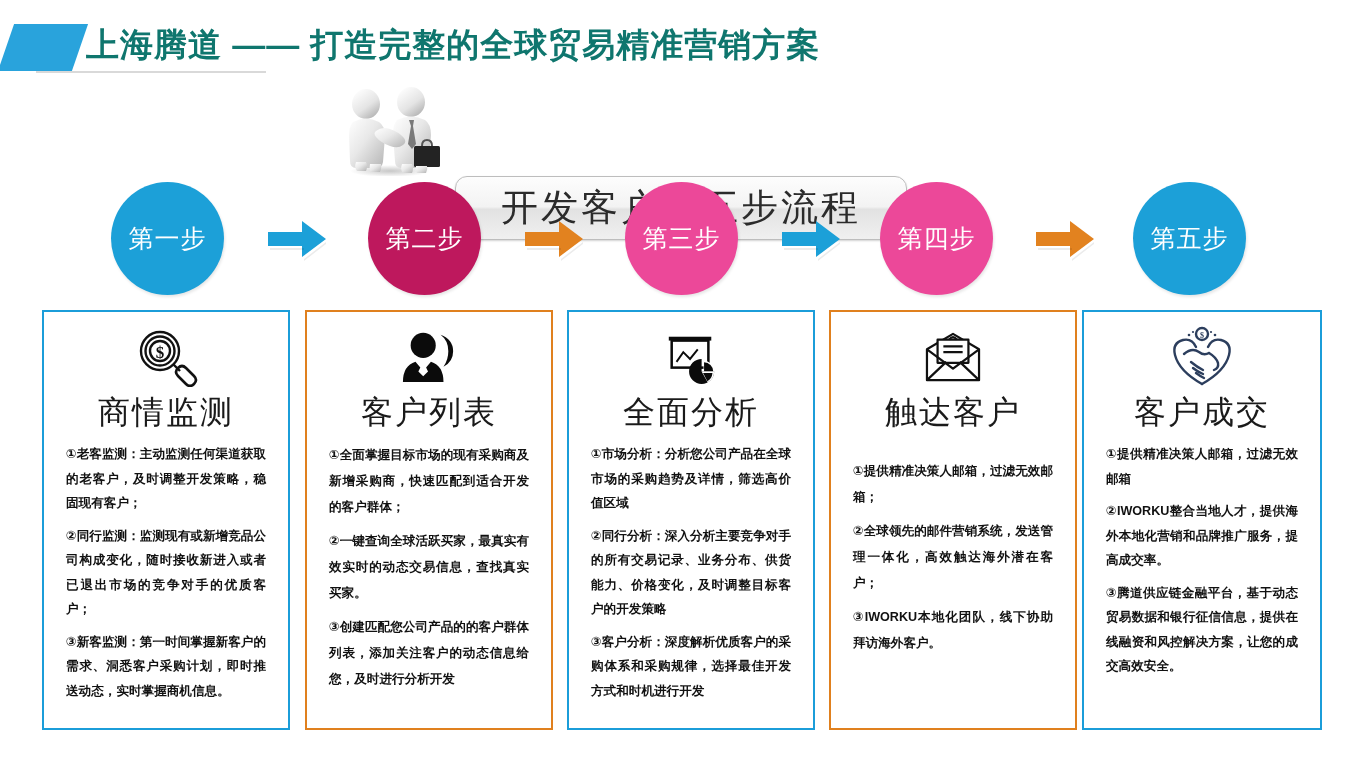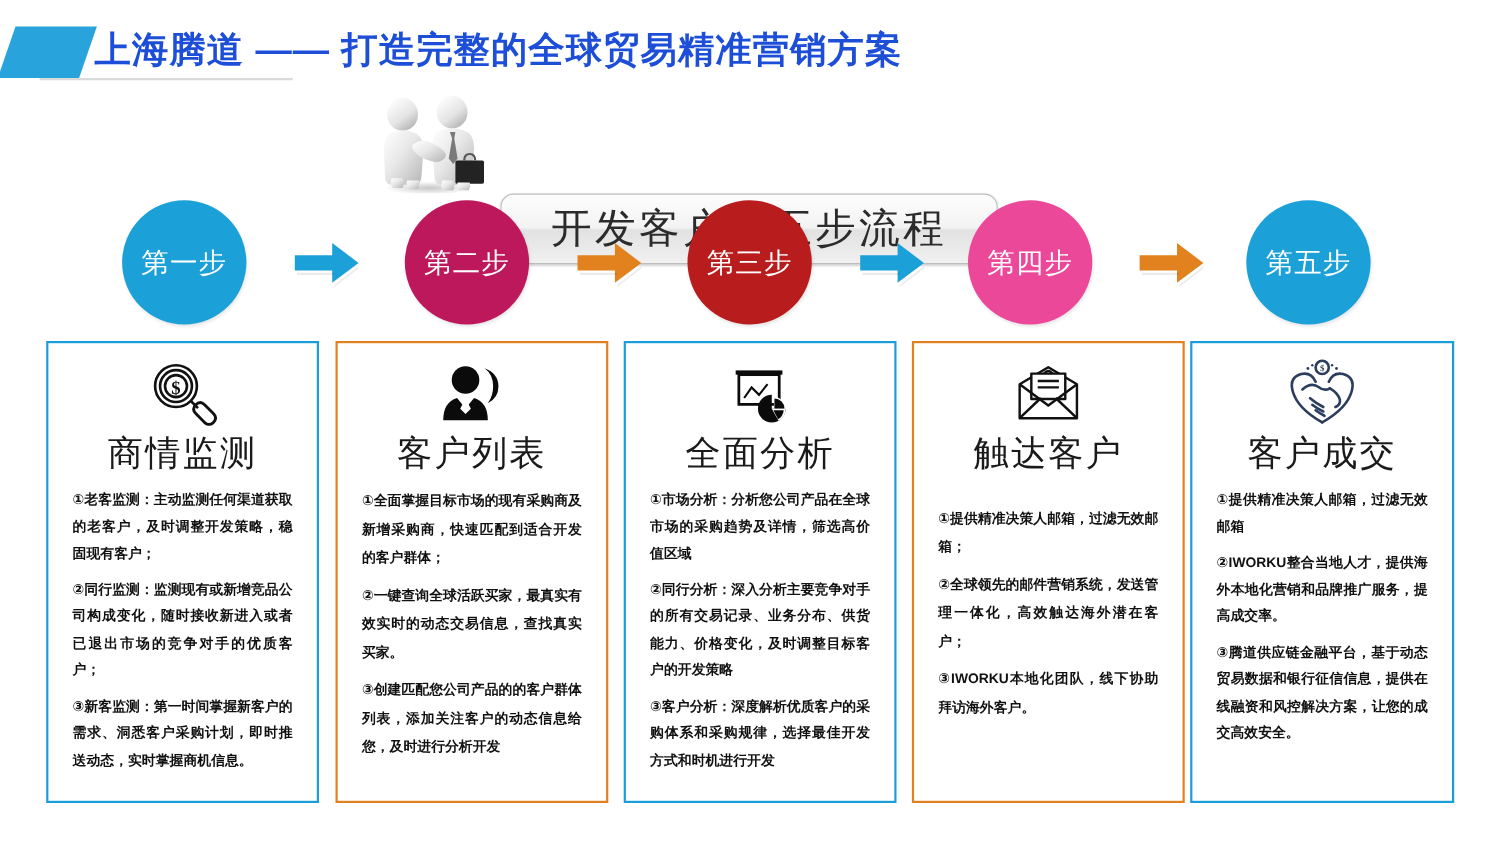"上海腾道 —— 打造完整的全球贸易精准营销方案" .header-title { color: #1d4ed8 -> #0f766e }
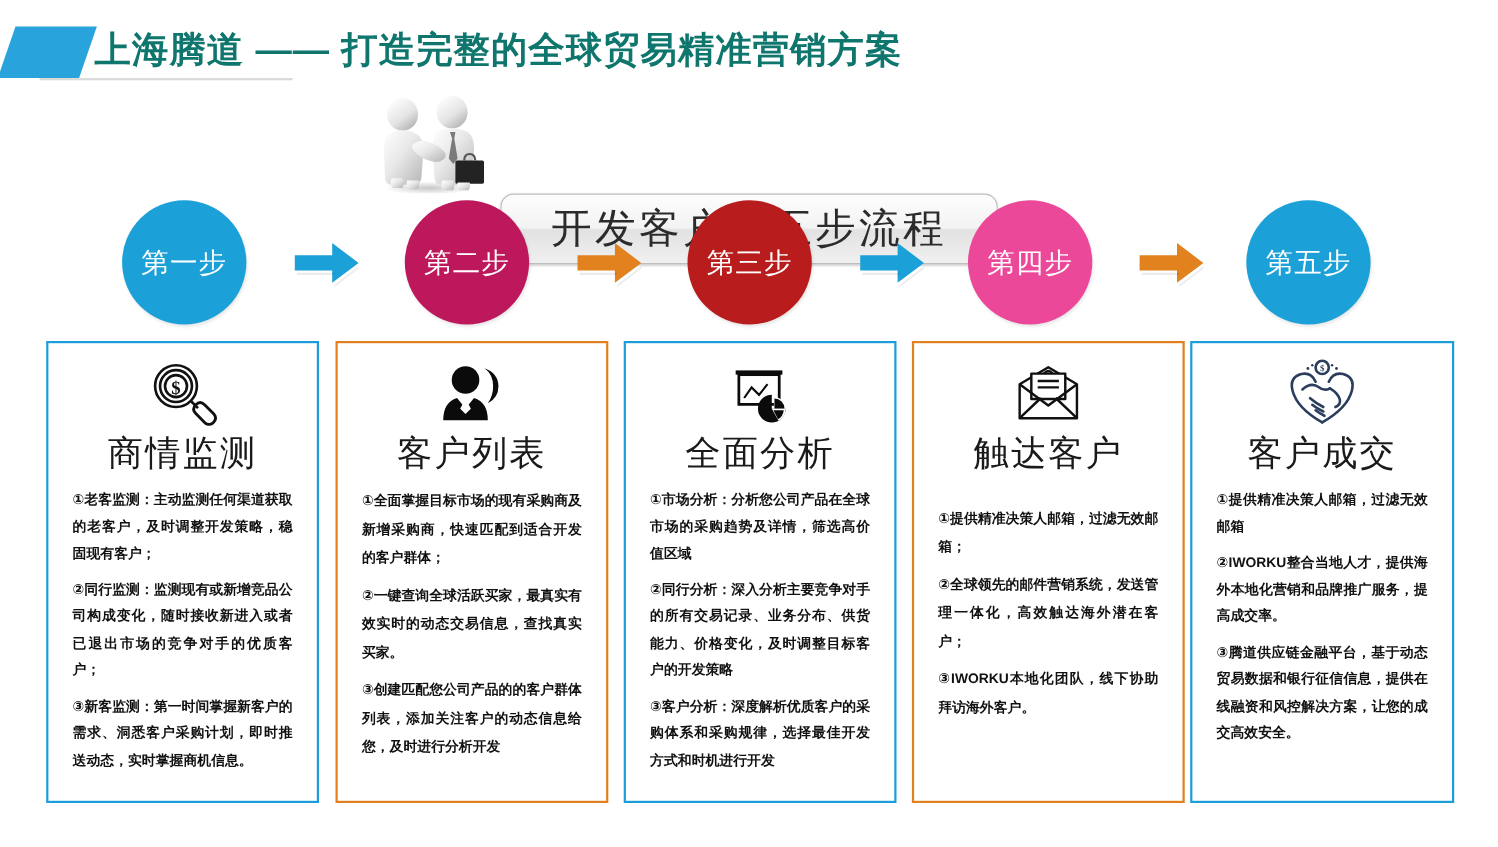"第三步" div.step-circle { background: #b91c1c -> #ec4899 }
